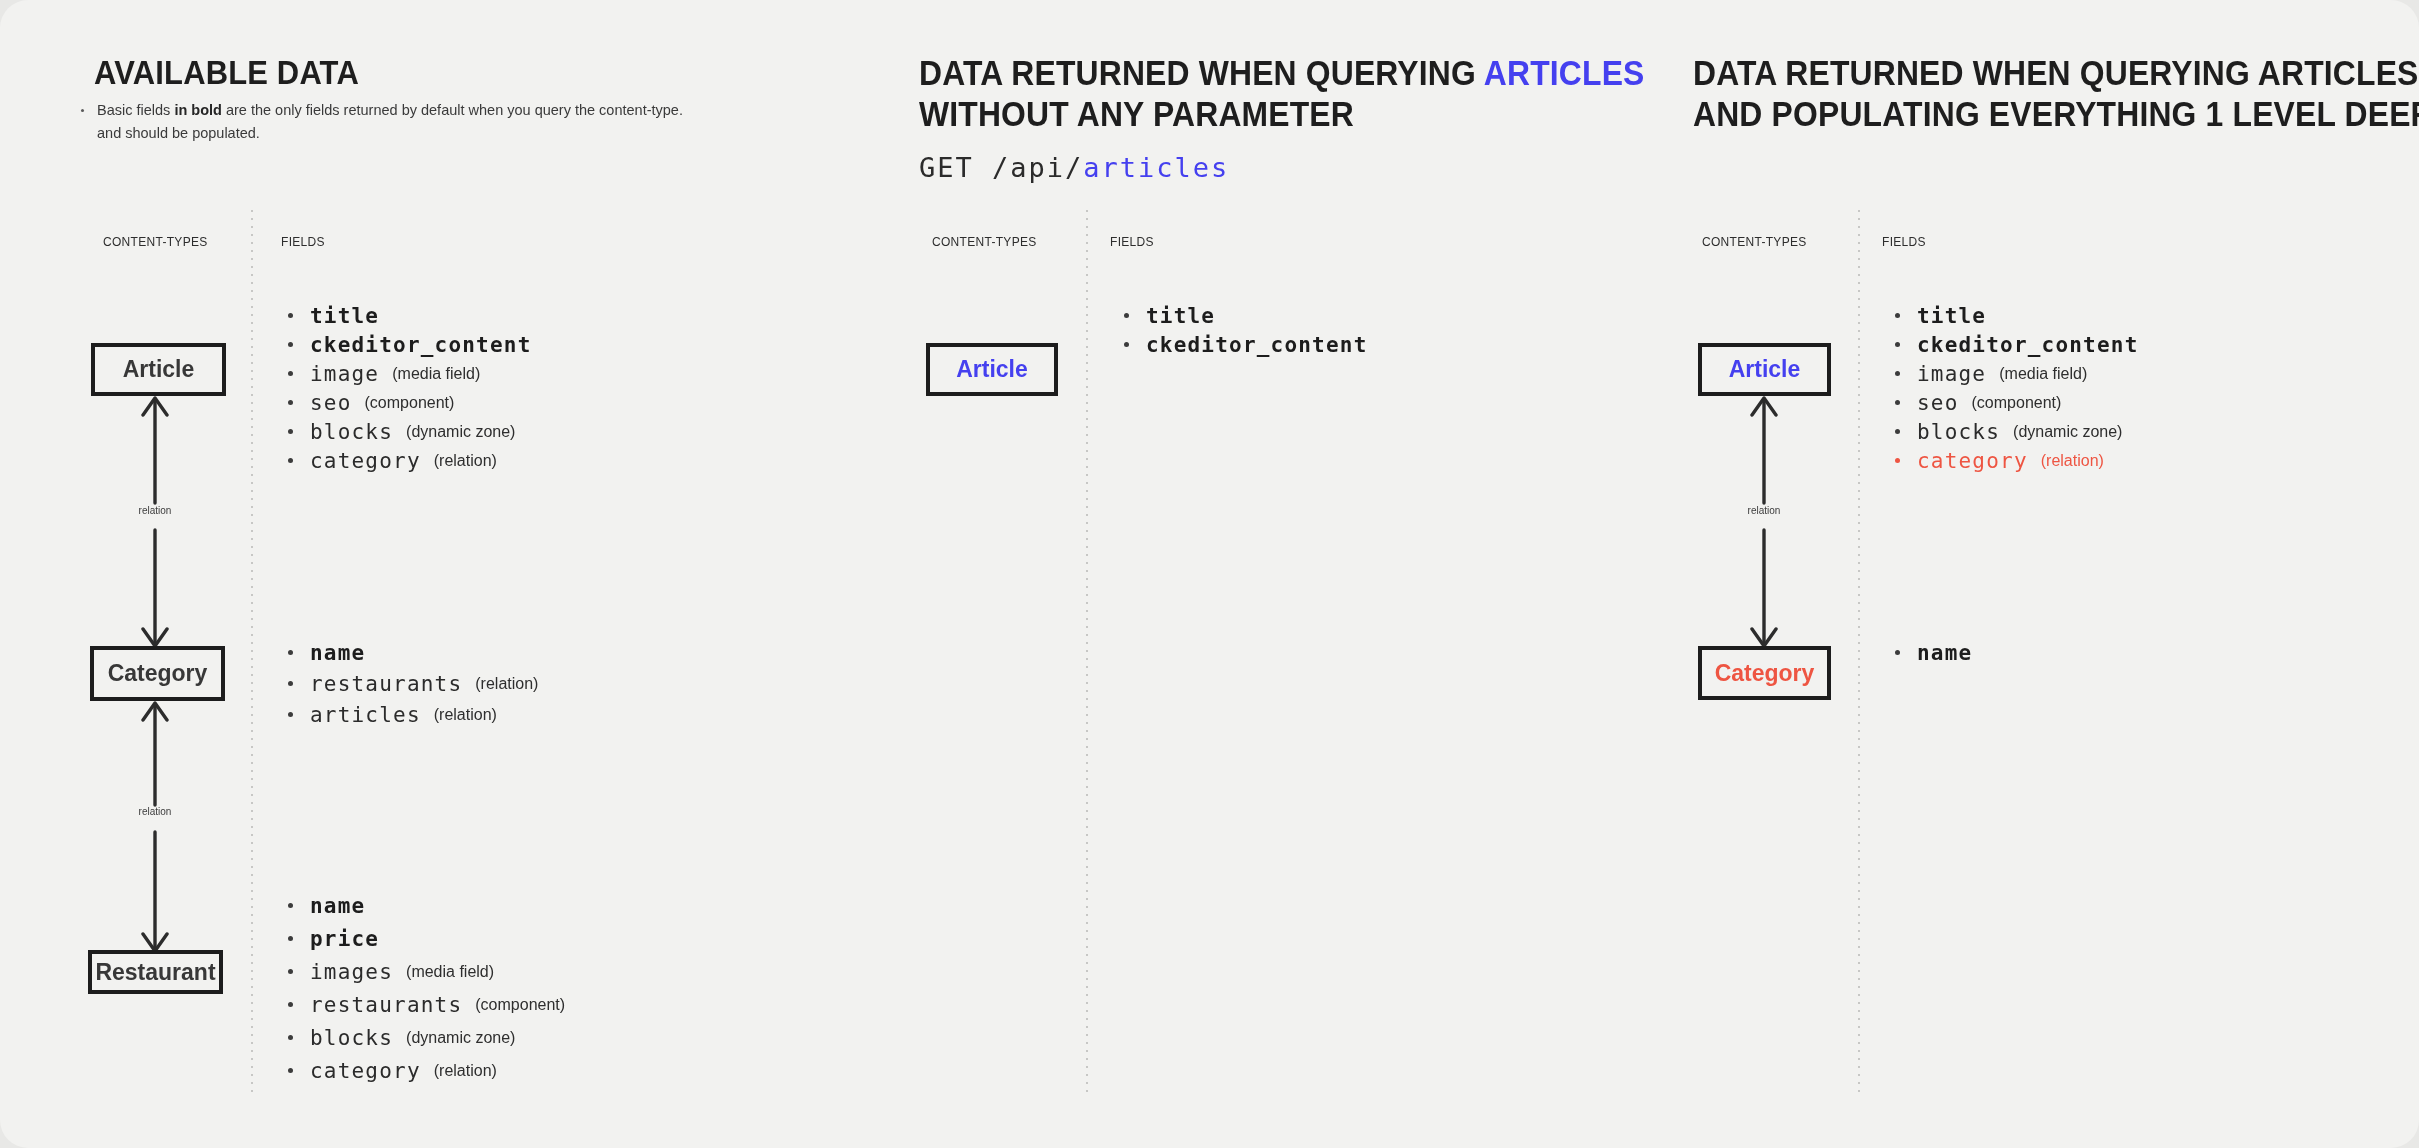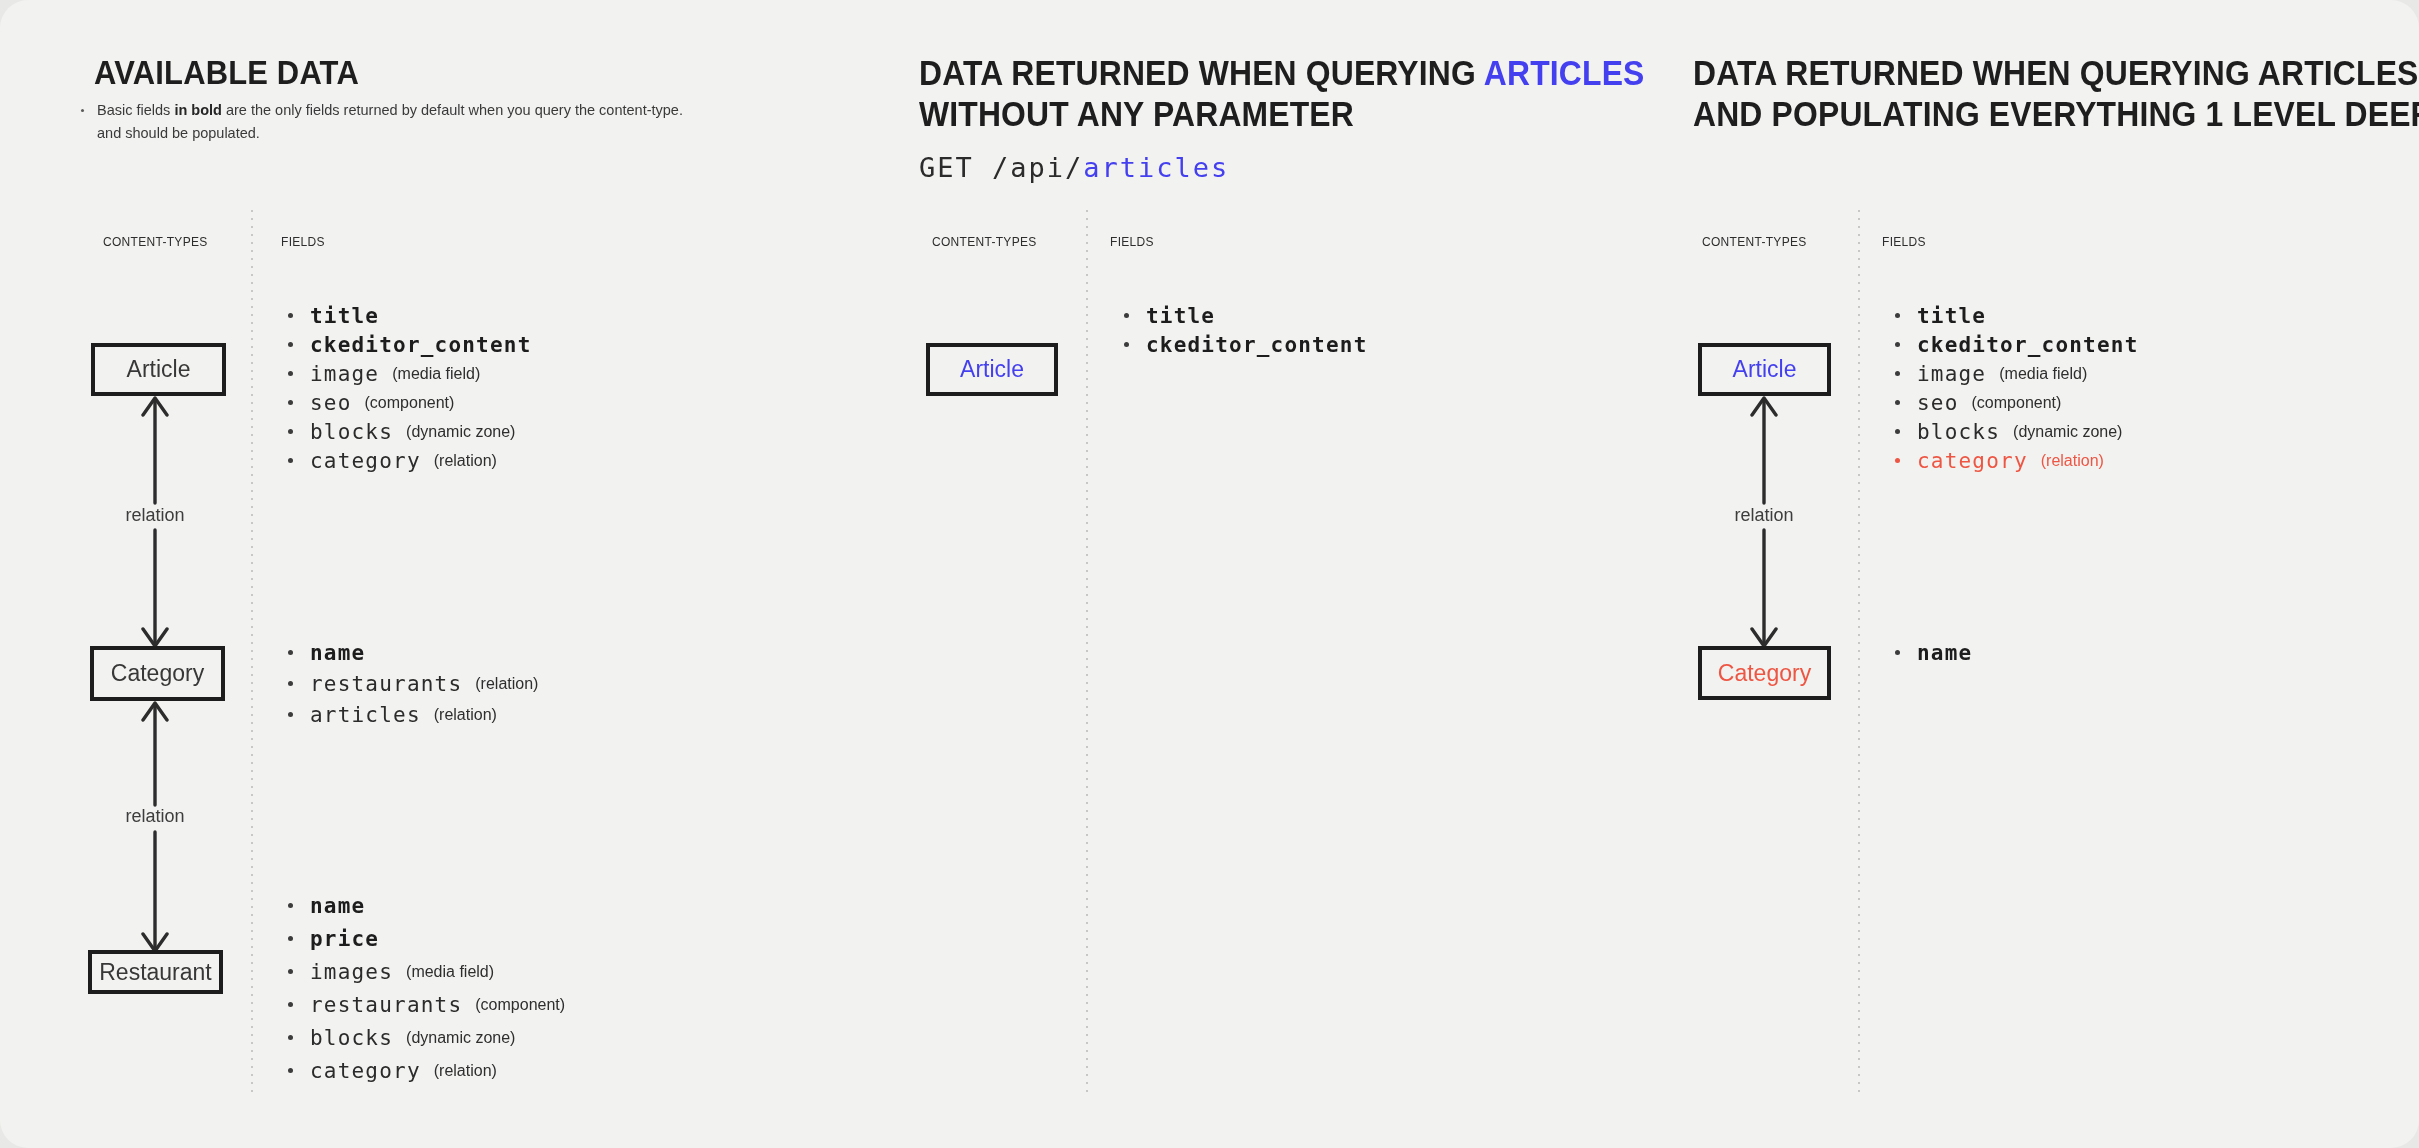"Article" .ctbox { font-weight: none -> bold }
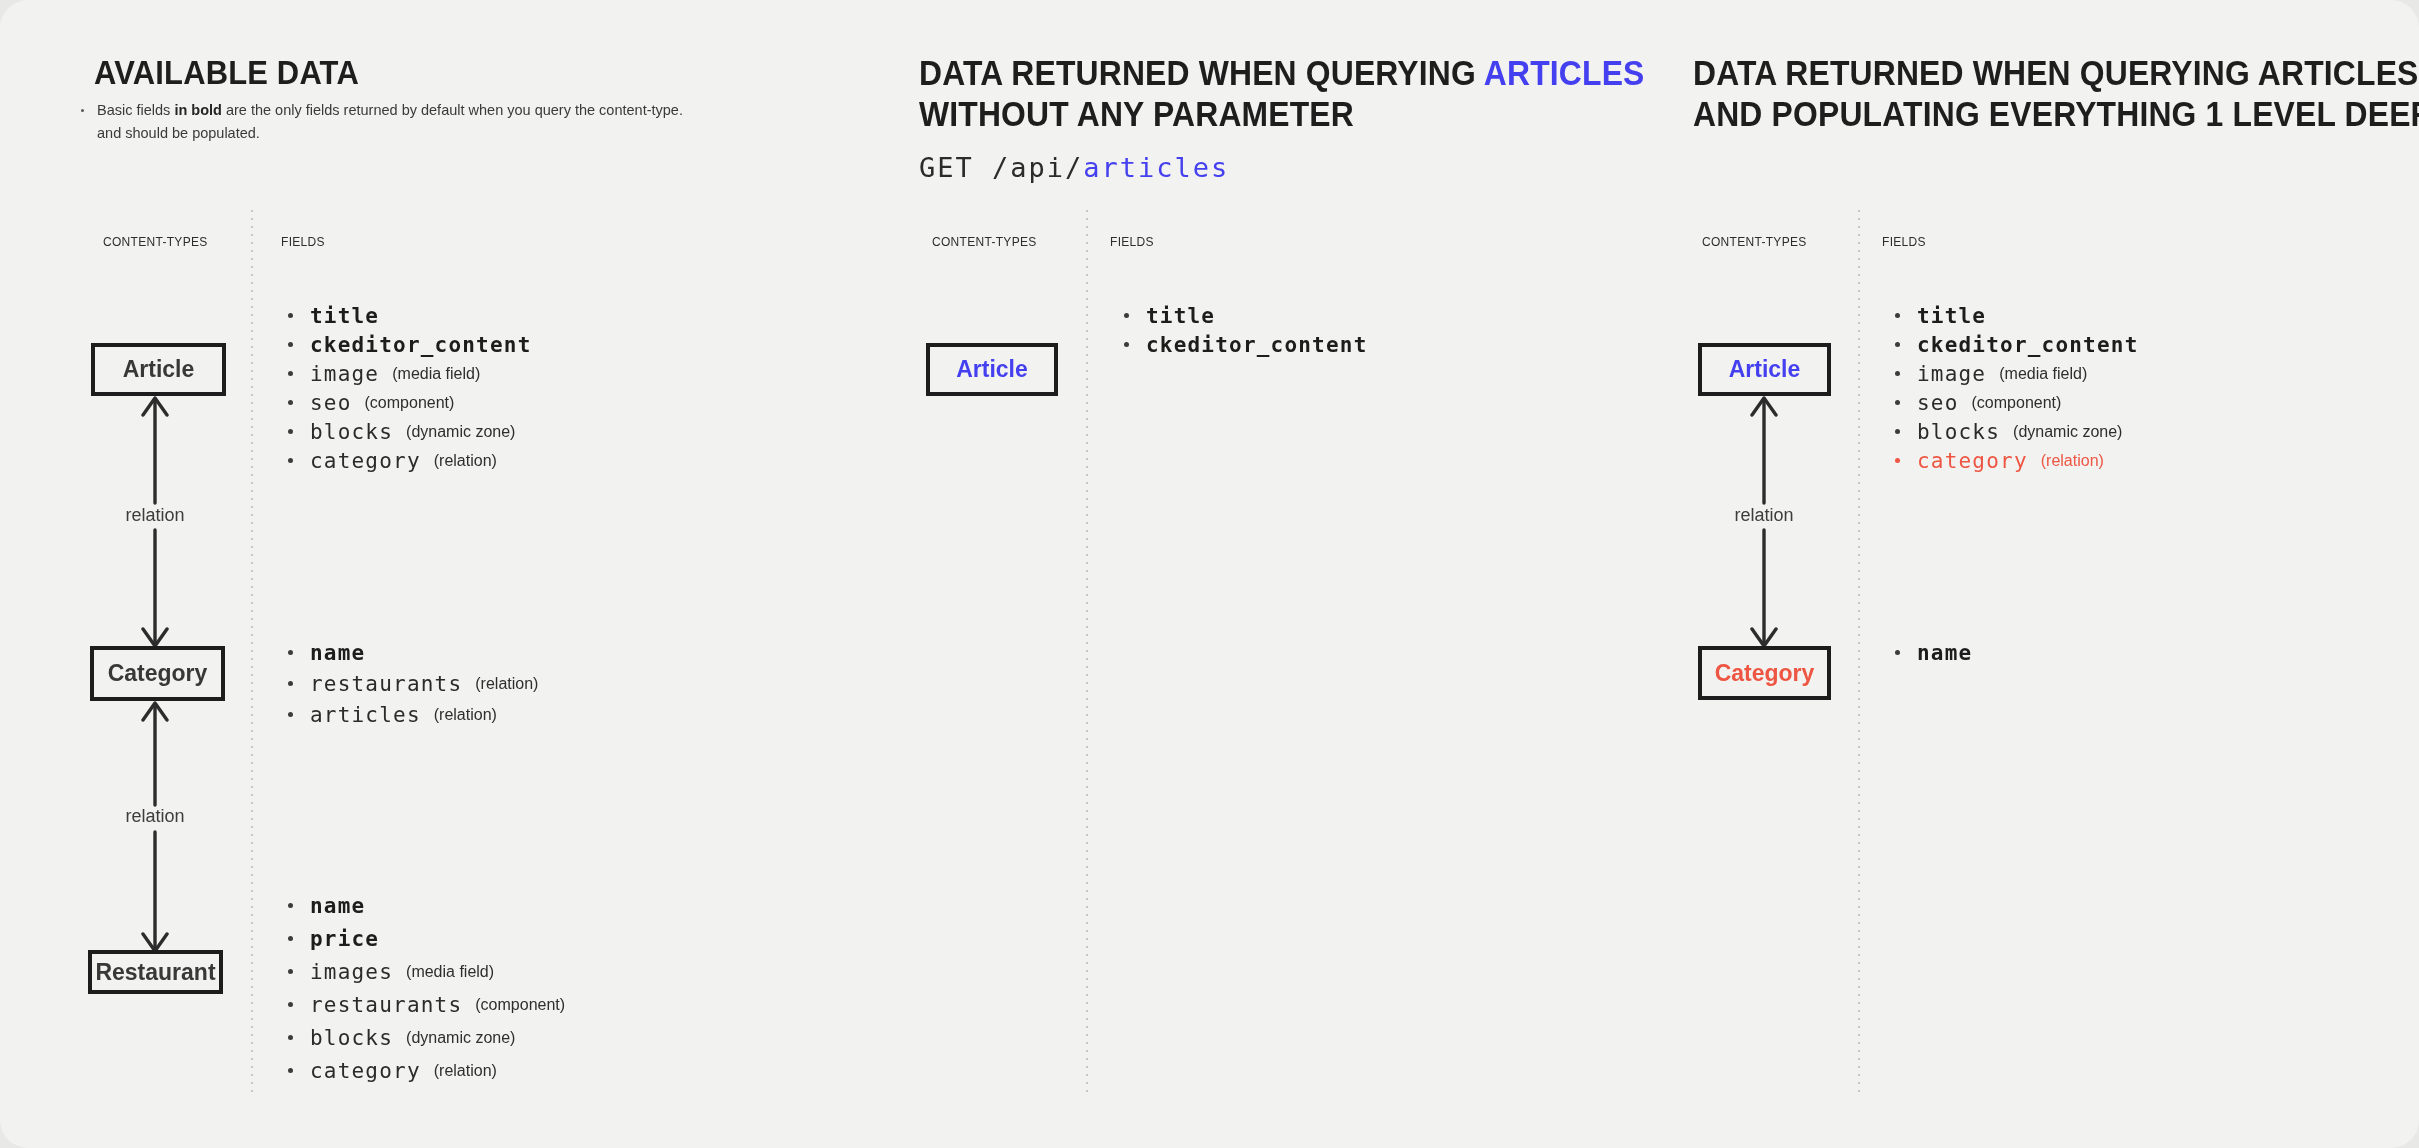"relation" .rel-label { font-size: 18px -> 10px }
